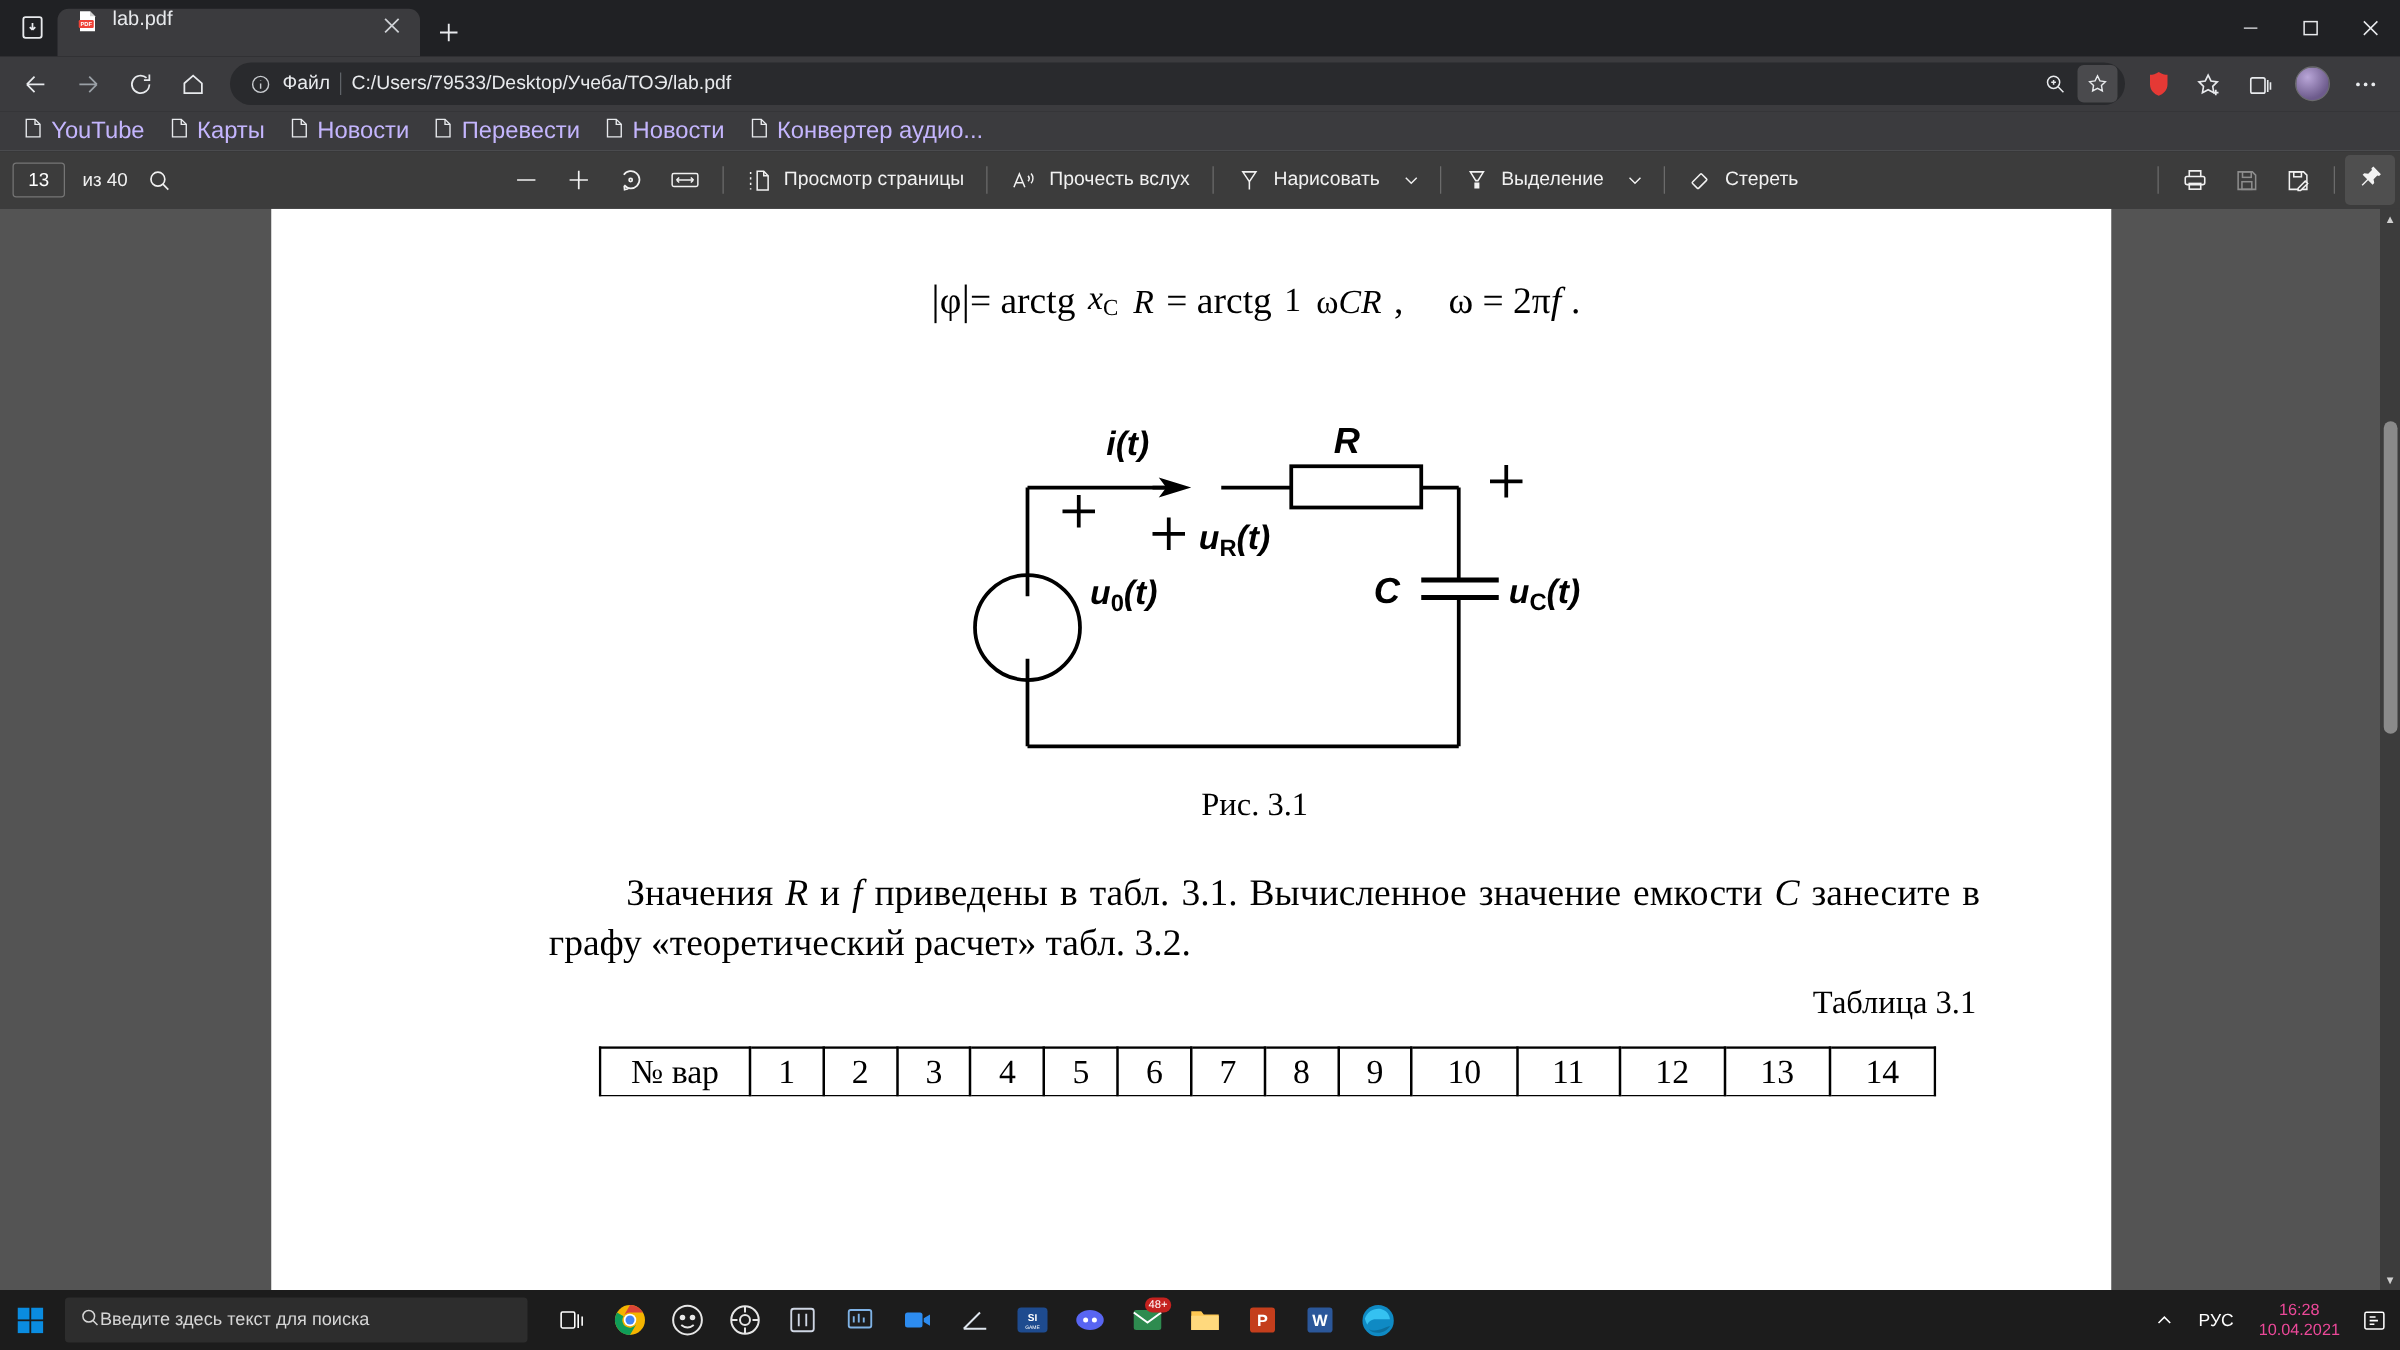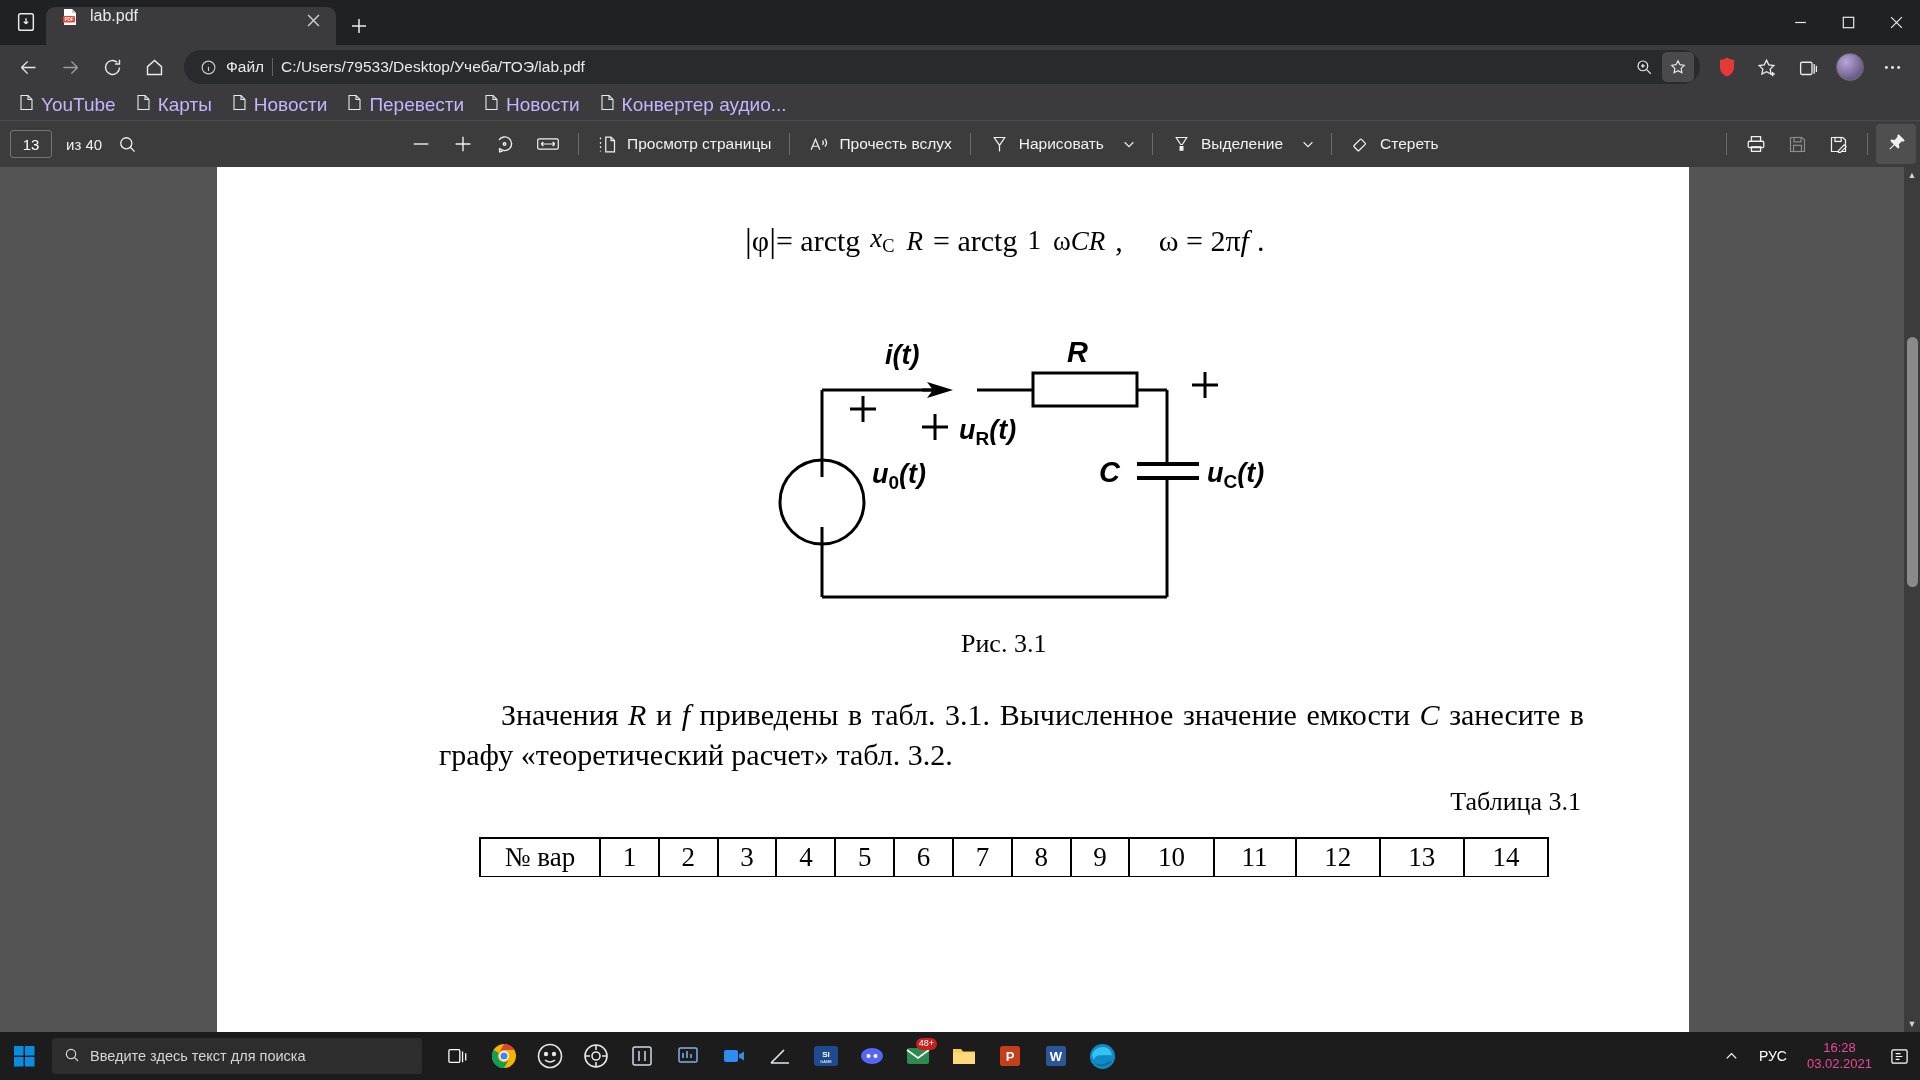"Введите здесь текст для поиска" .searchbox { gap: 10px -> none }
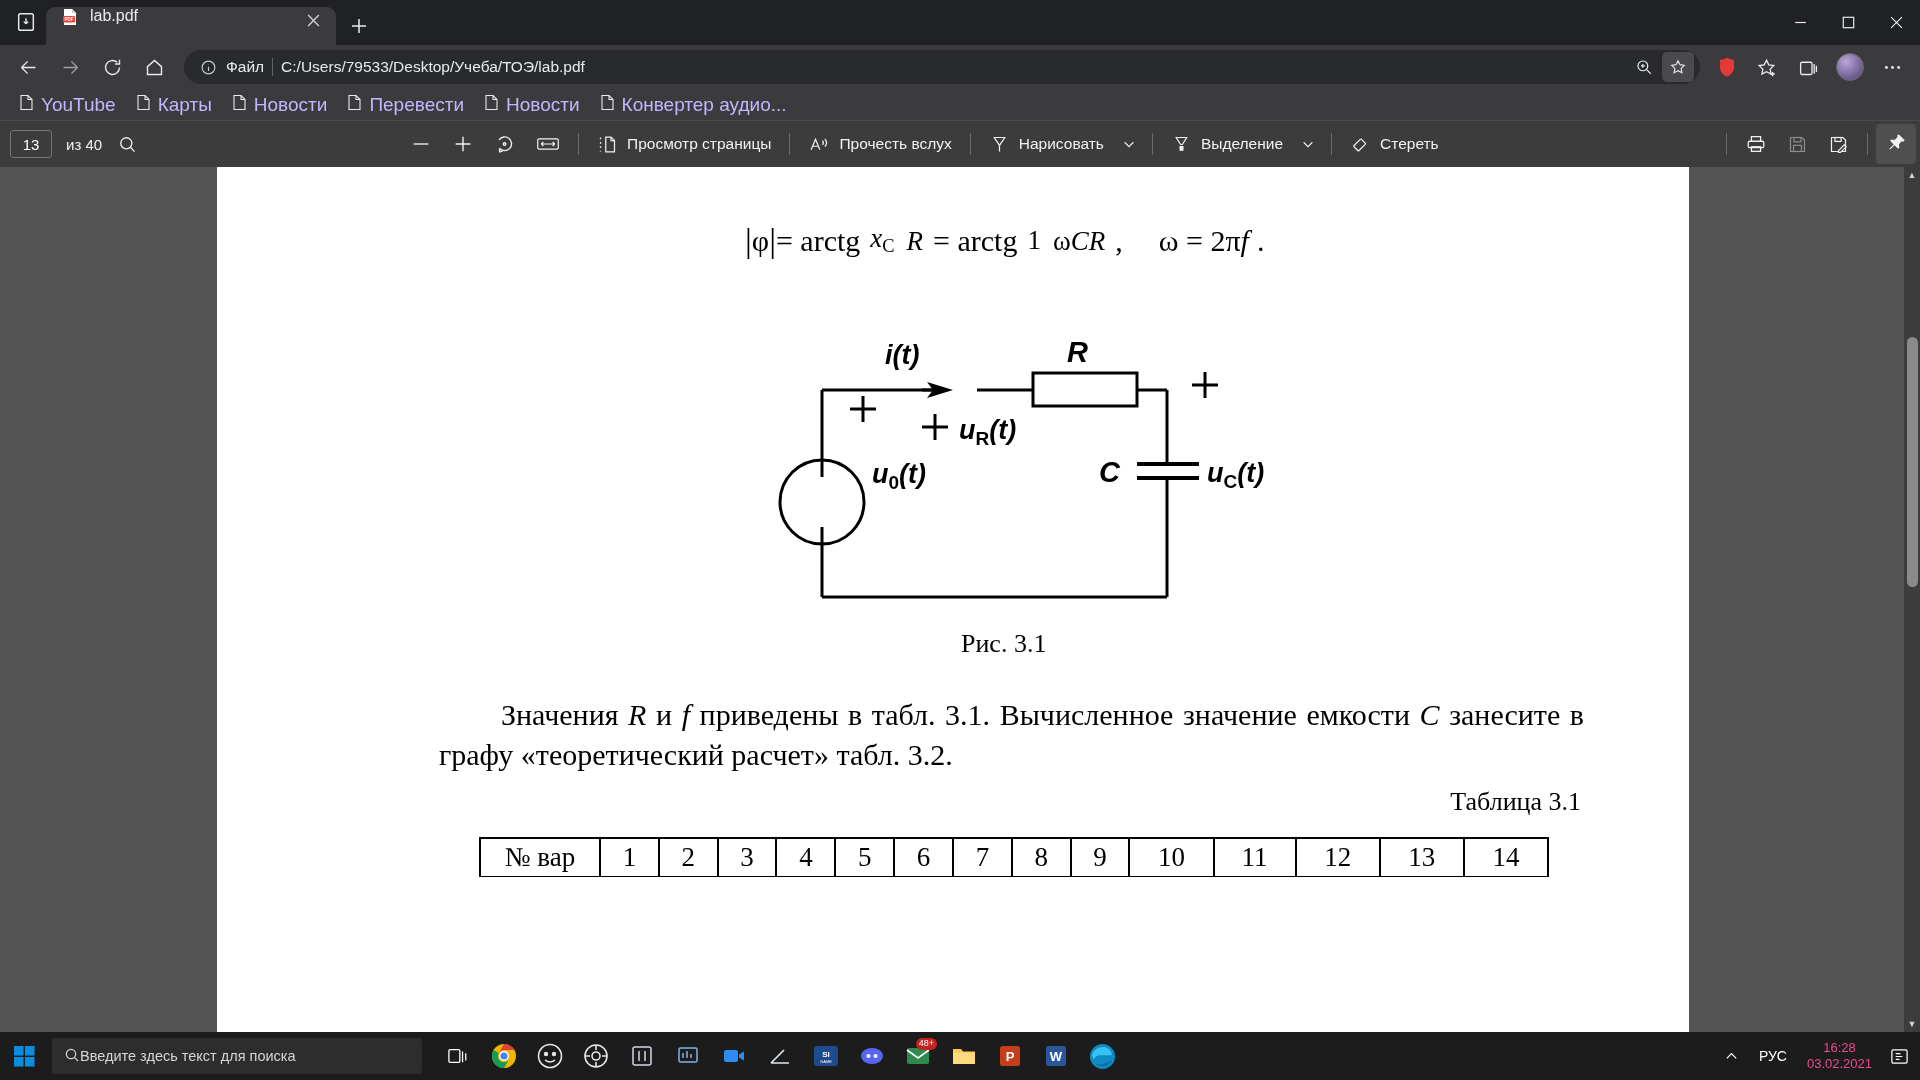"03.02.2021" div { text: 03.02.2021 -> 10.04.2021 }
